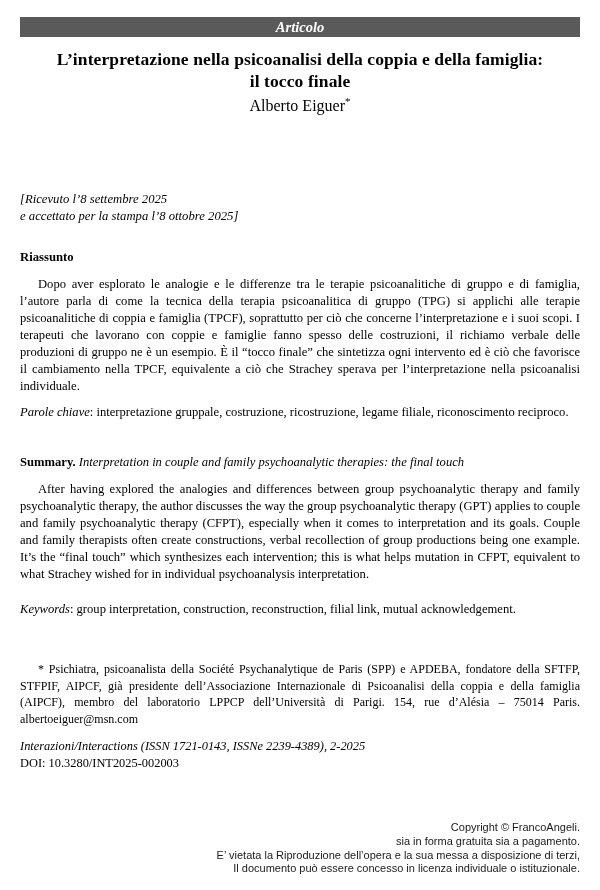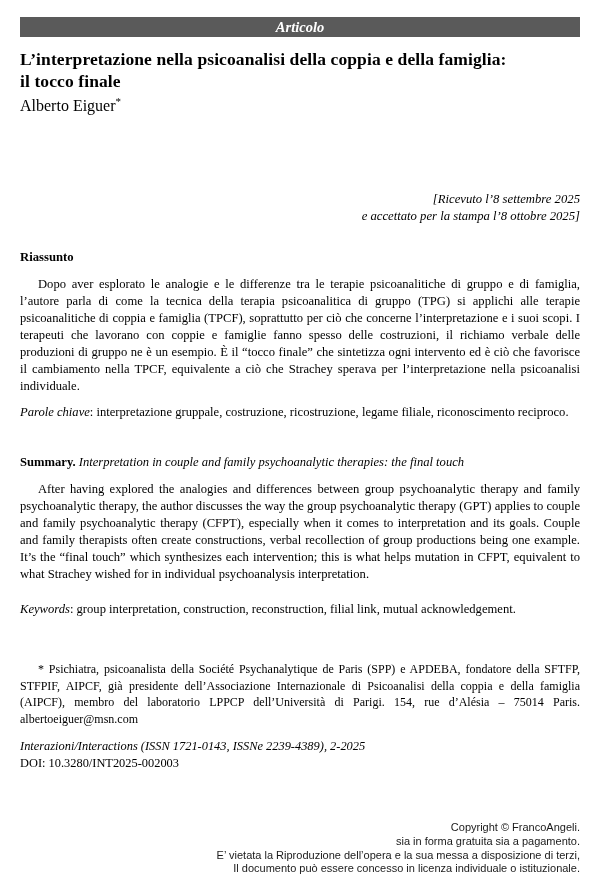"L’interpretazione nella psicoanalisi" .title-block { text-align: none -> center }
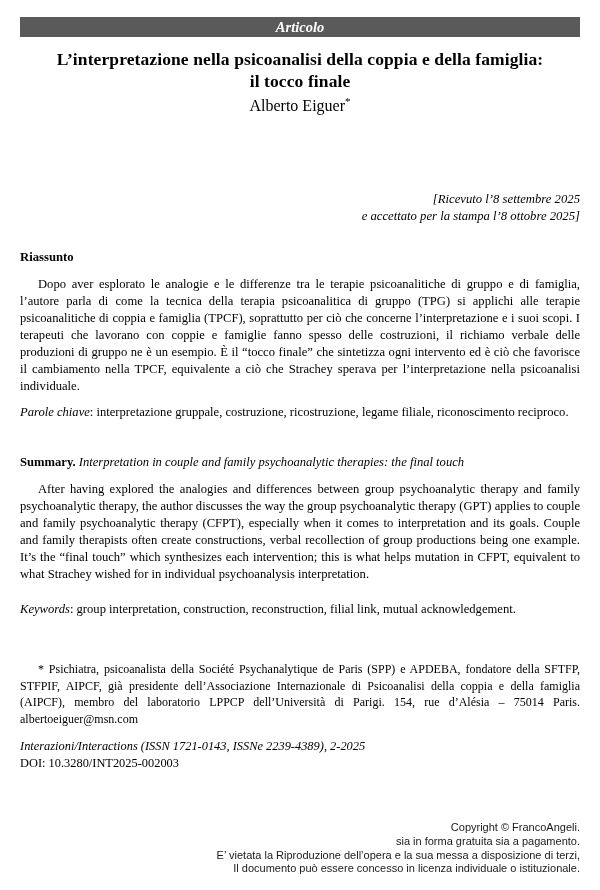"[Ricevuto l’8 settembre 2025" .dates-block { text-align: right -> none }
